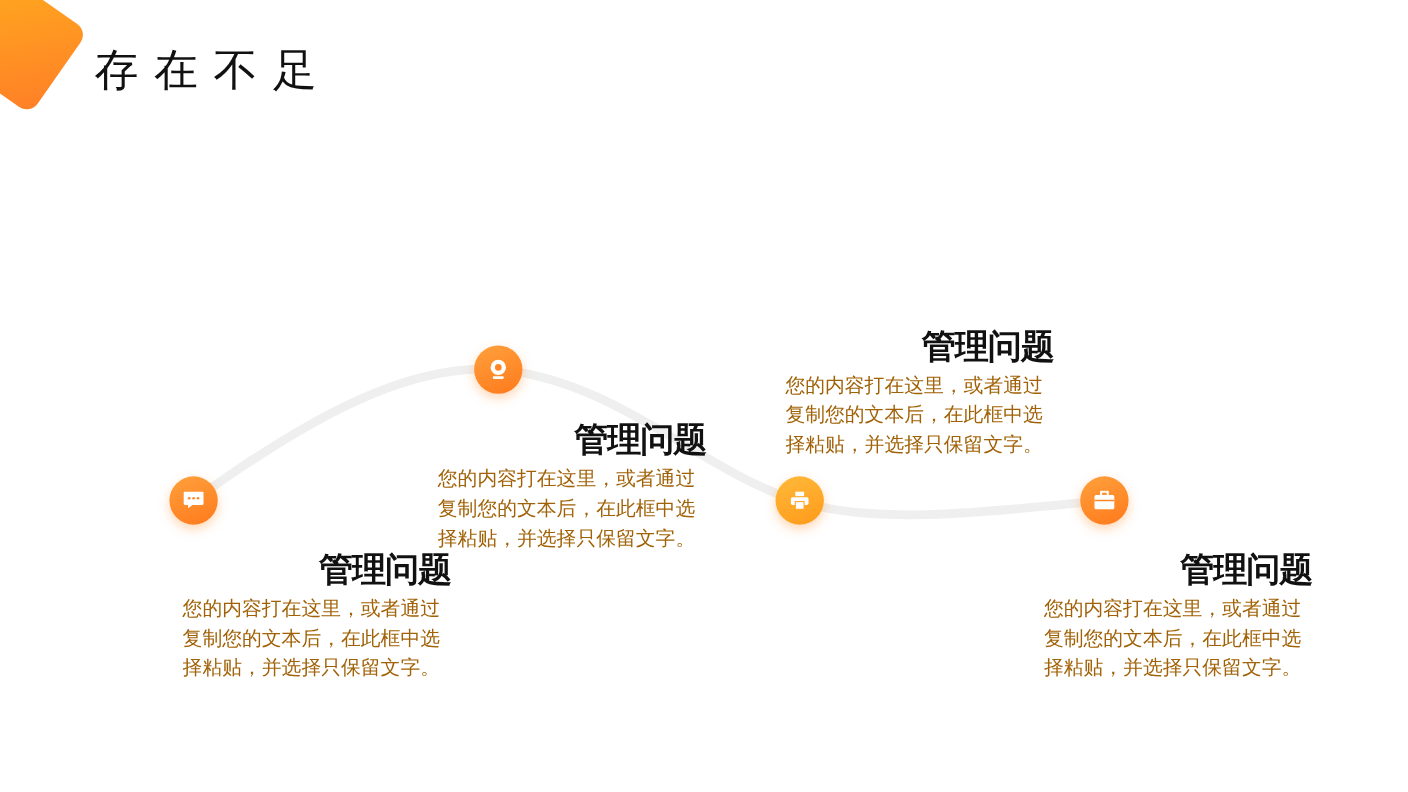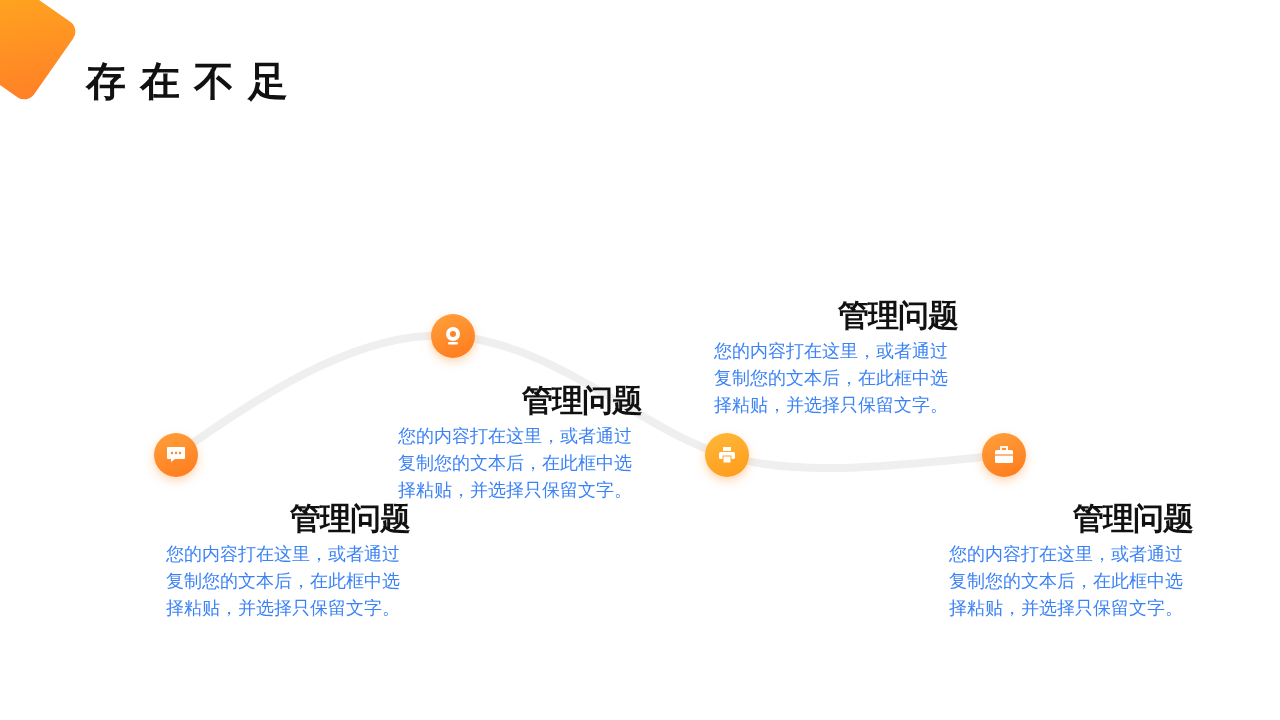"存在不足" .page-title { font-weight: bold -> normal; margin-top: 17px -> none }
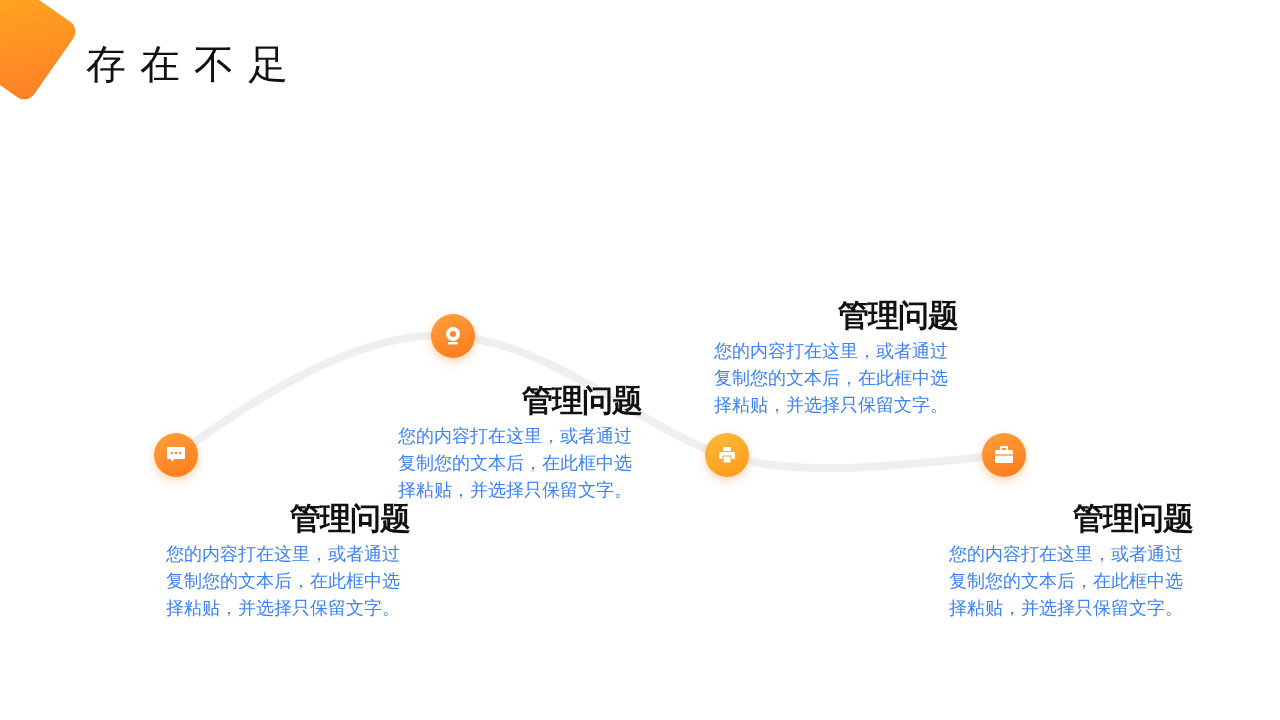"您的内容打在这里，或者通过复制您的文本后，在此框中选择粘贴，并选择只保留文字。" .item-desc { color: #3b82f6 -> #a16207 }
